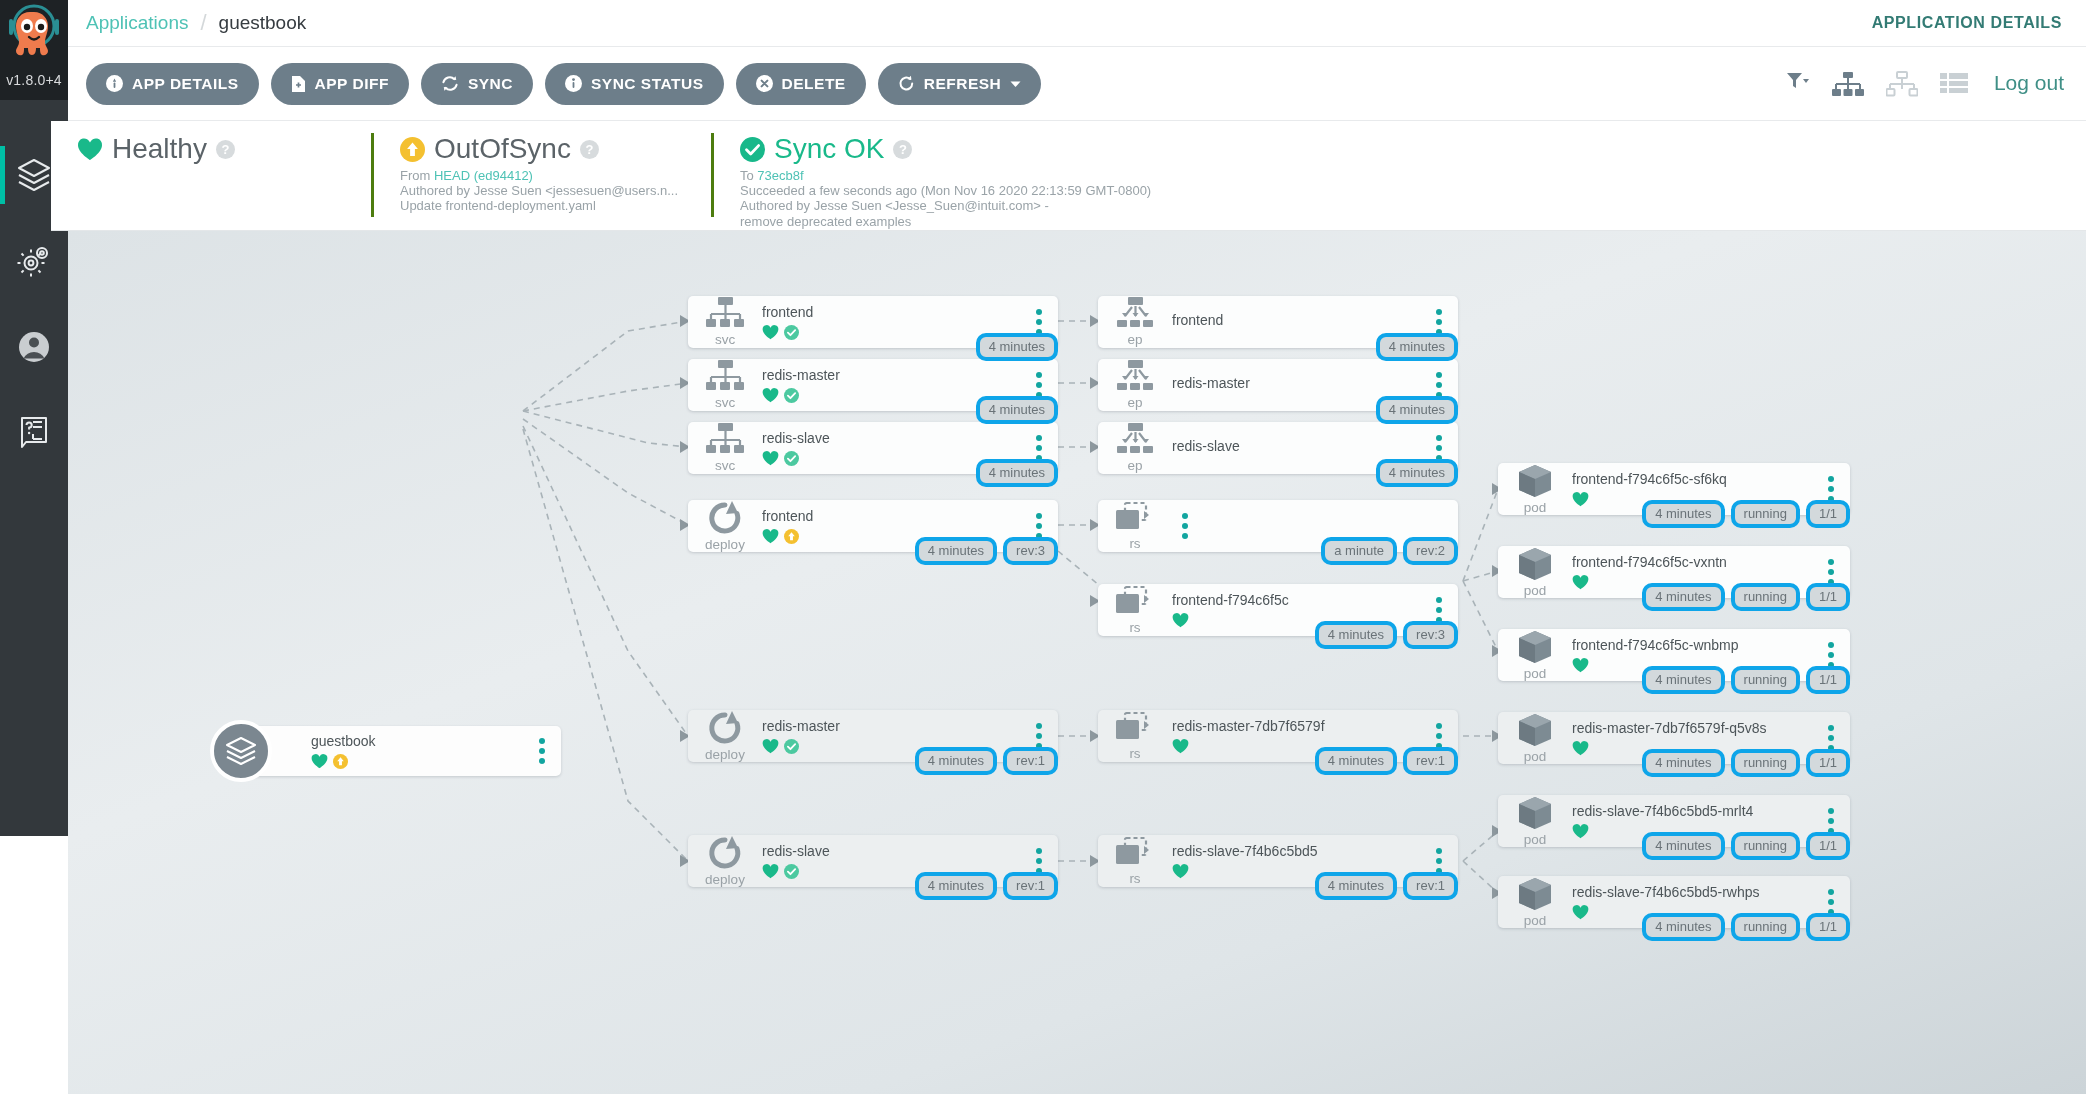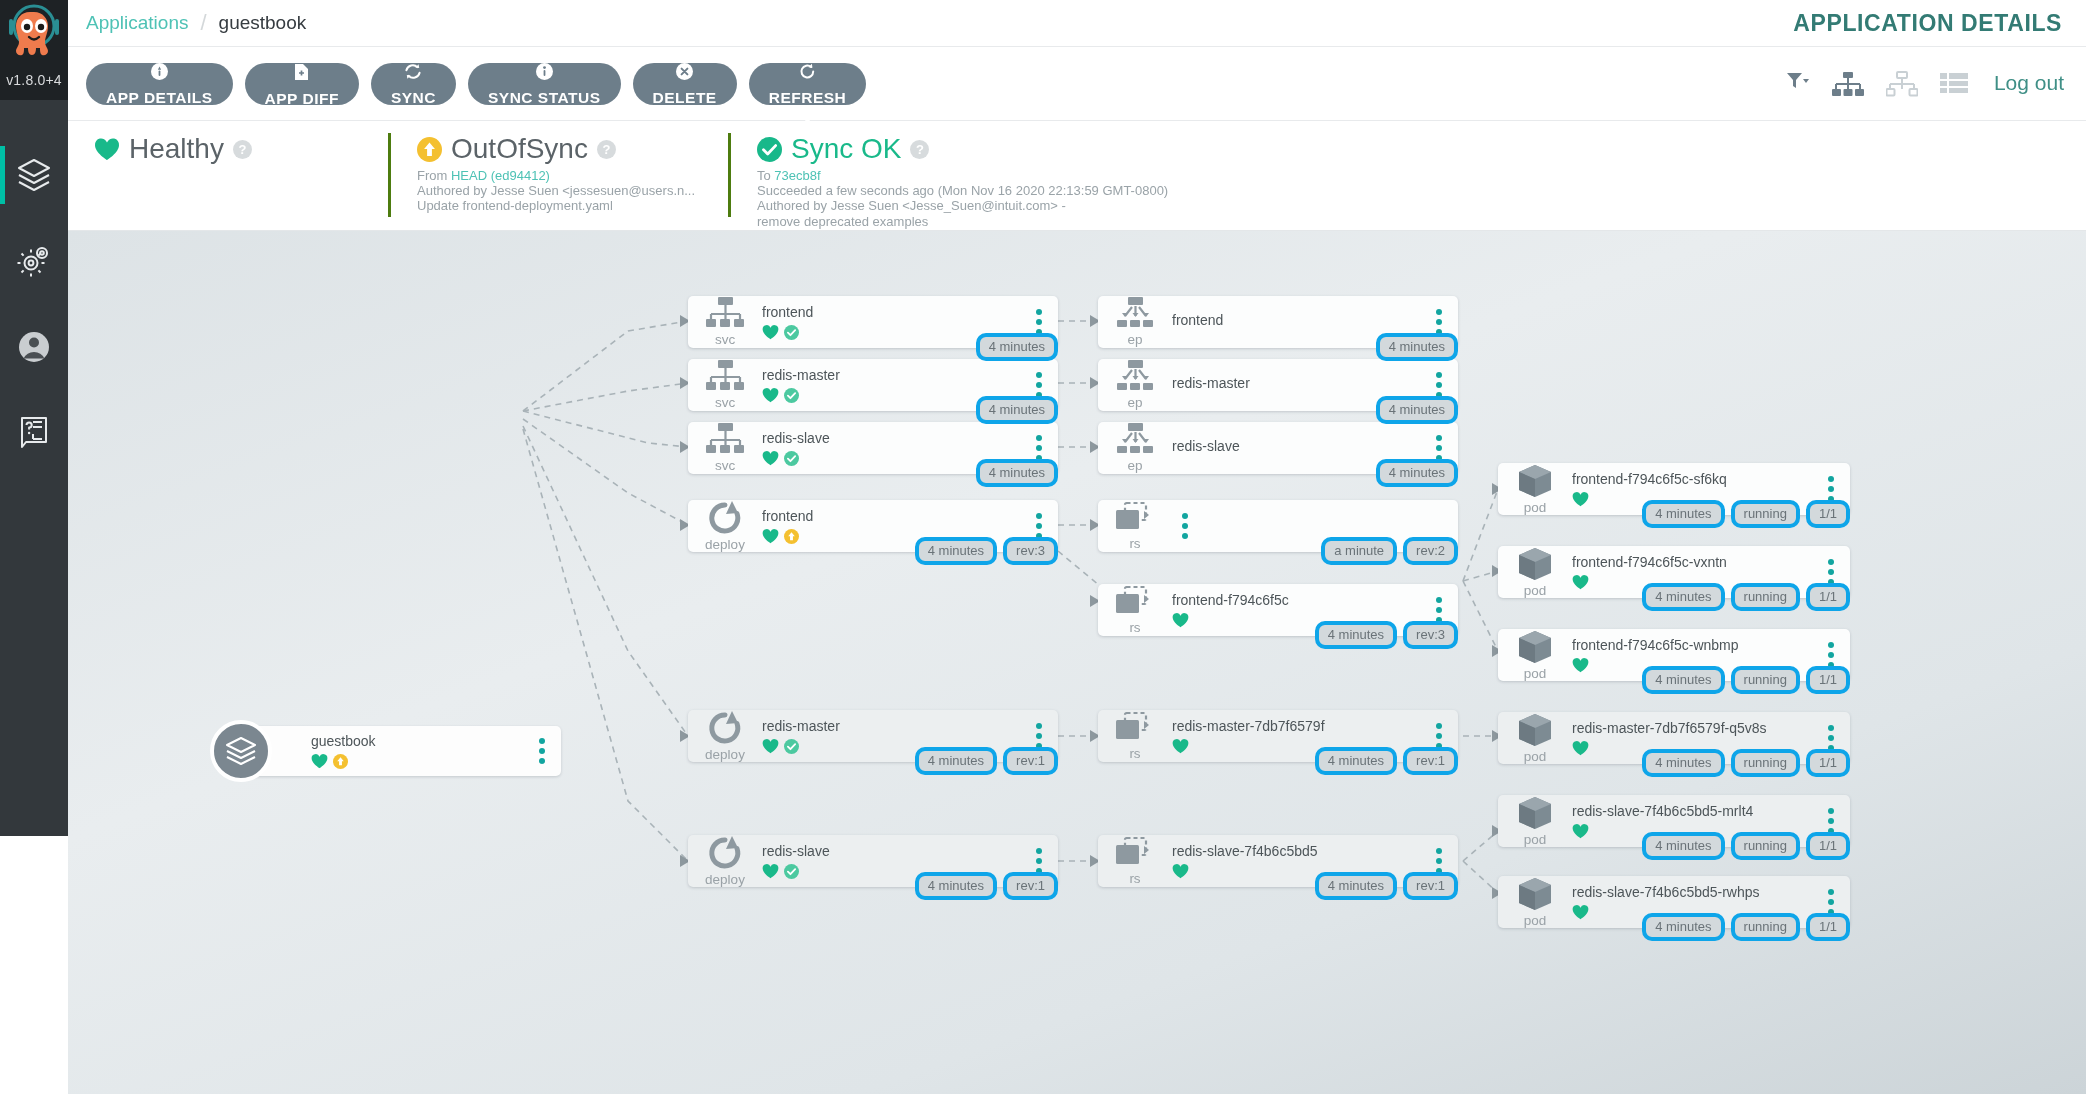"APPLICATION DETAILS" .topbar-right { font-size: 23px -> 16px }
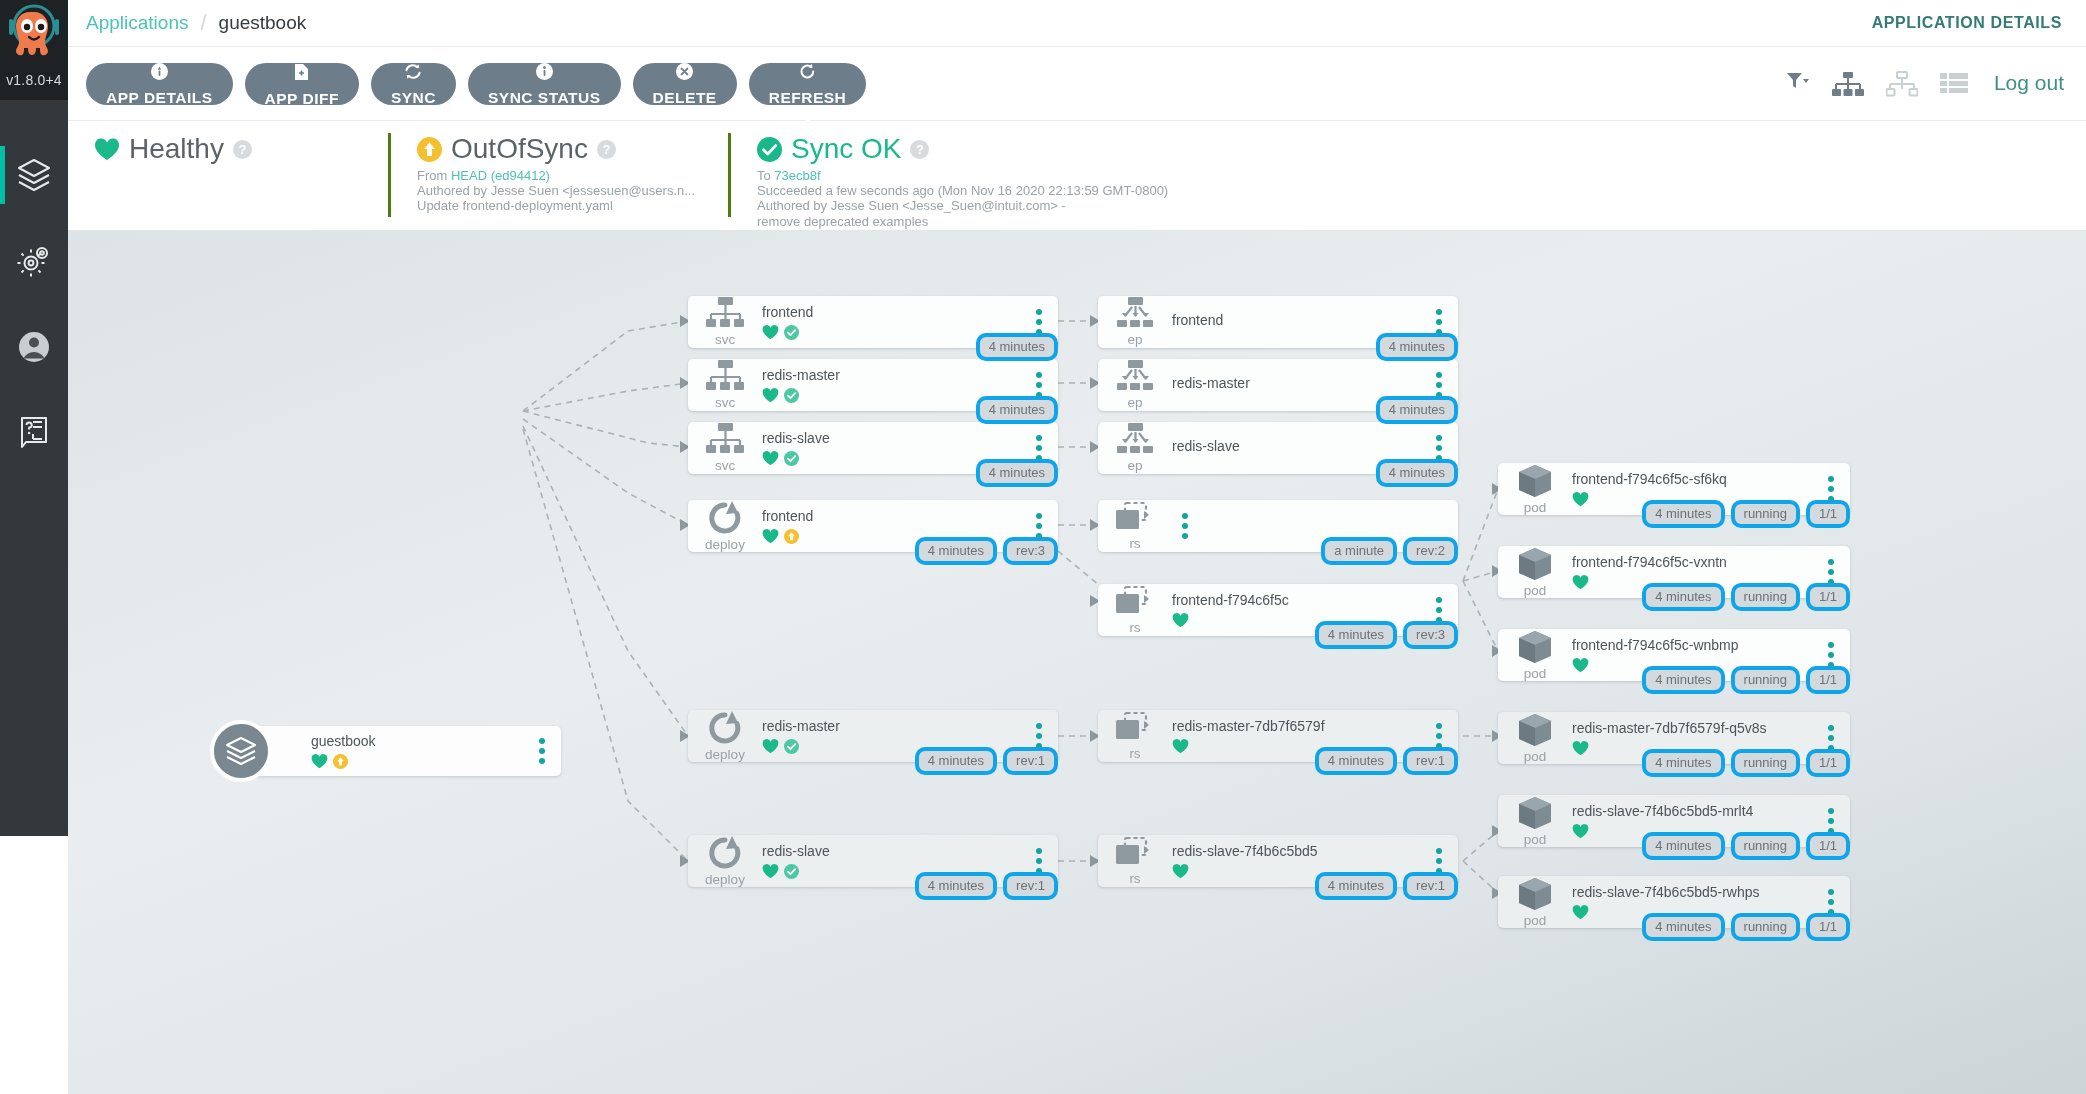"APP DETAILS" .btn { flex-direction: column -> none }
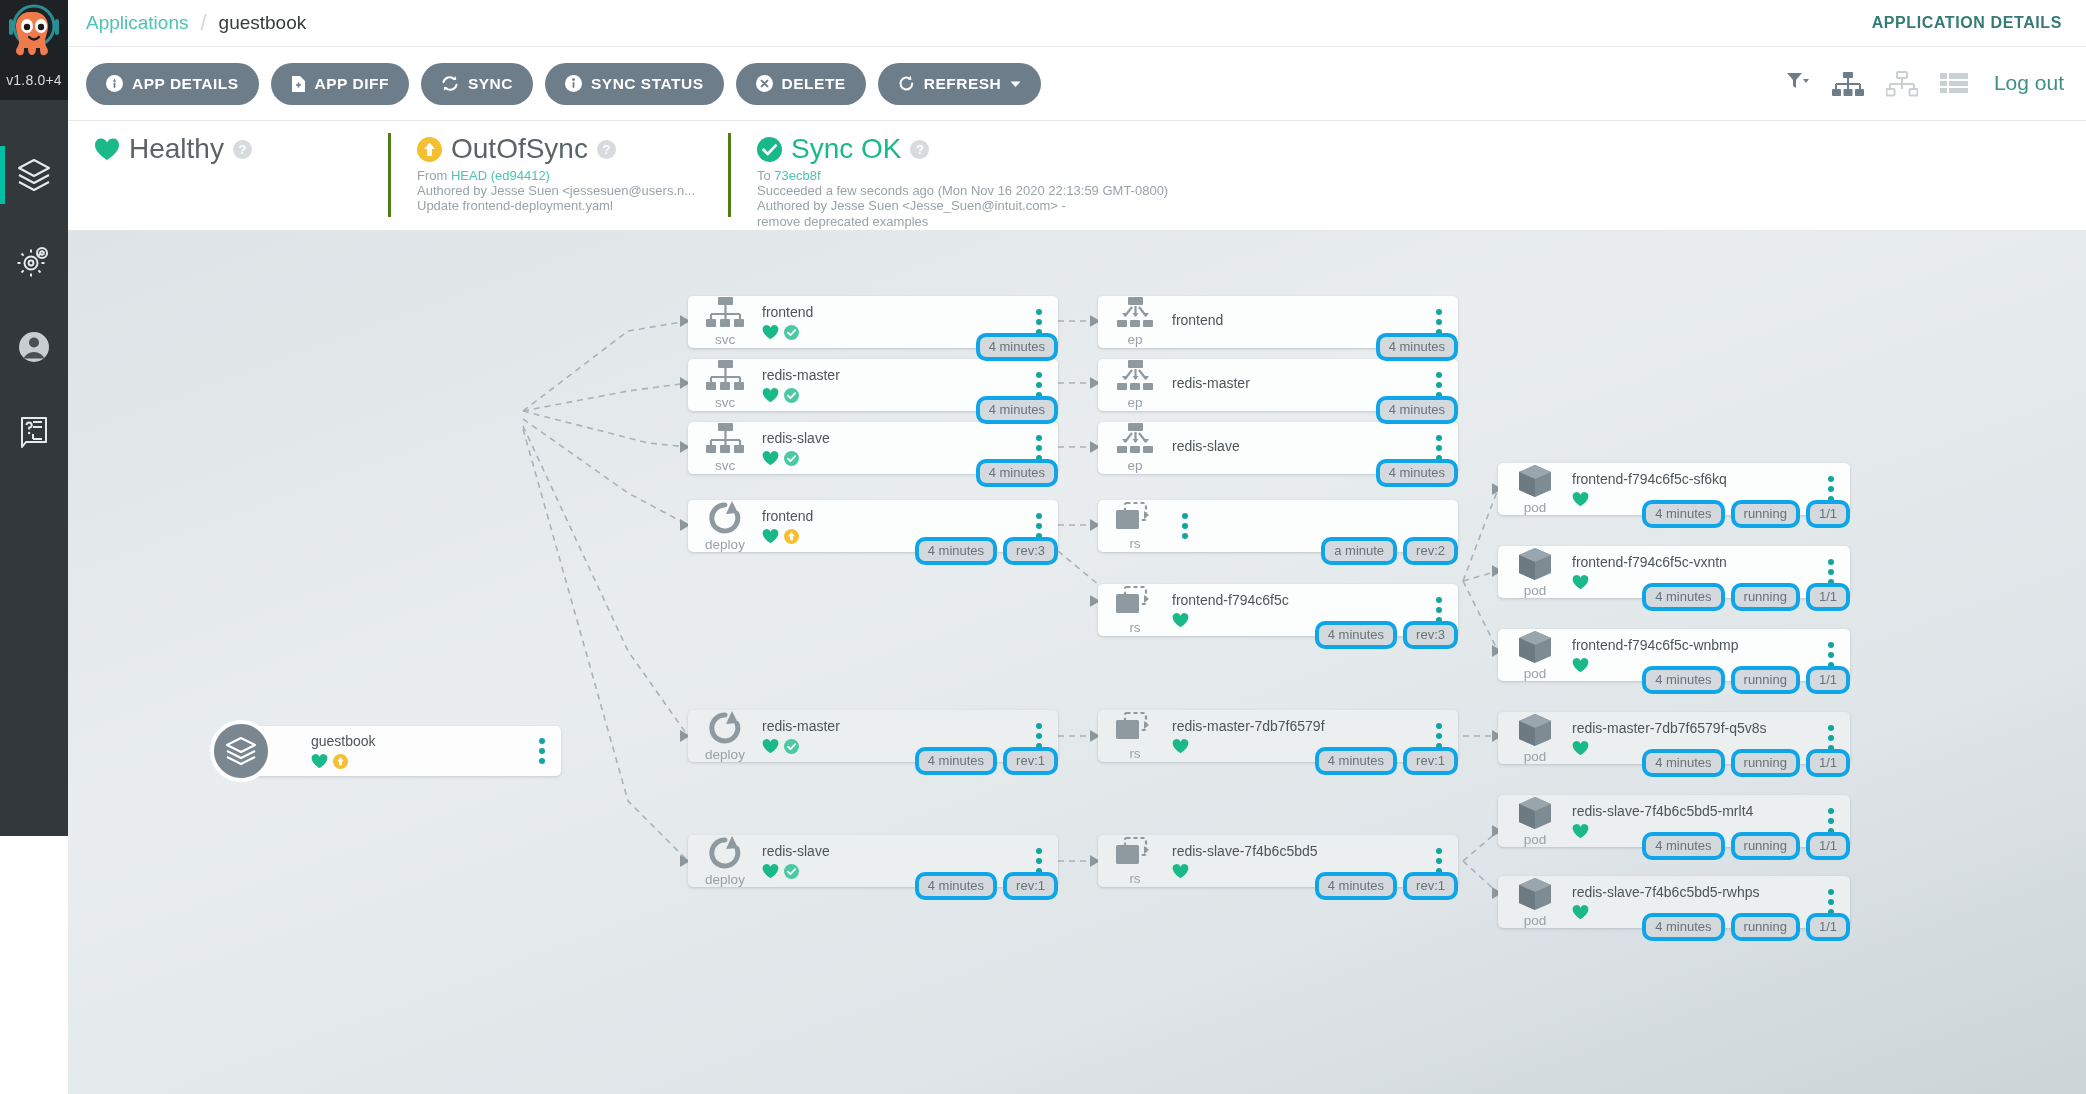"Healthy" .statusbar { left: 68px -> 51px }
